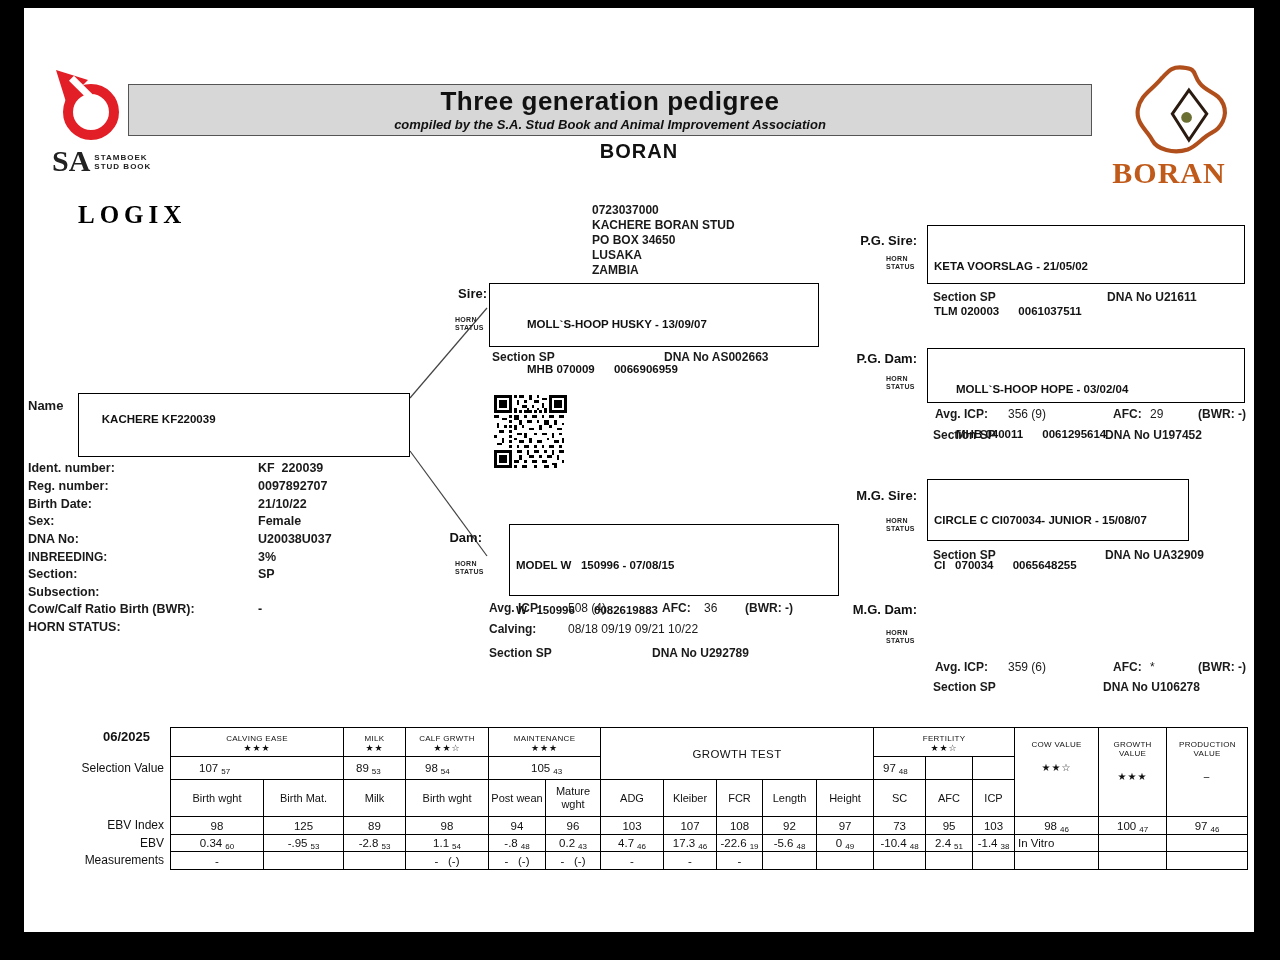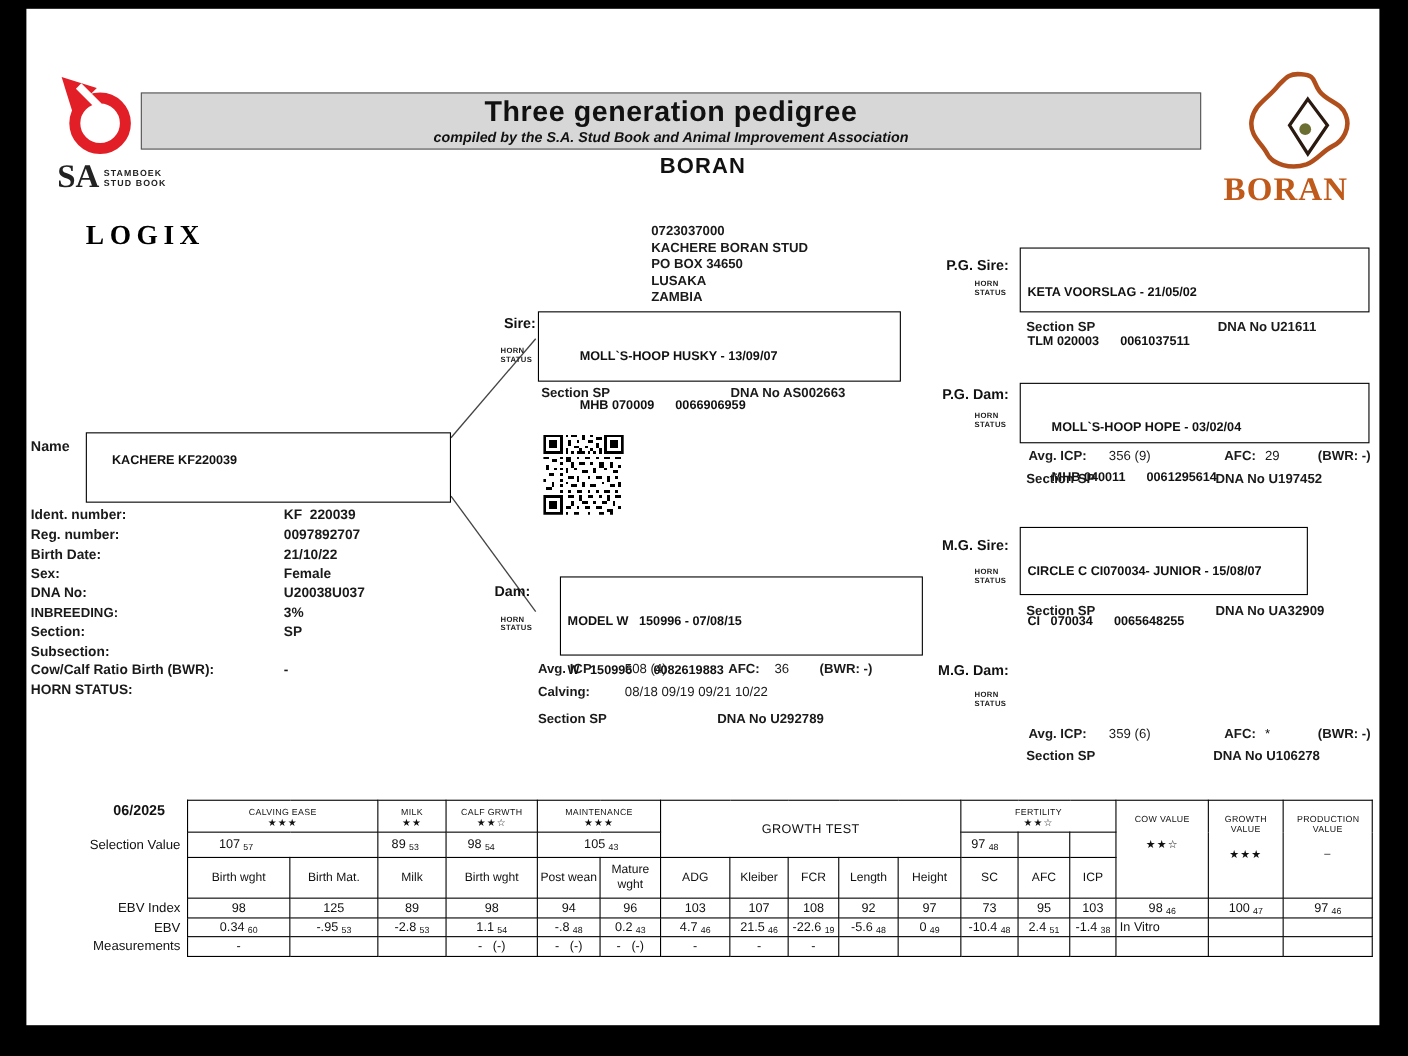"21.5" span { text: 21.5 -> 17.3 }
